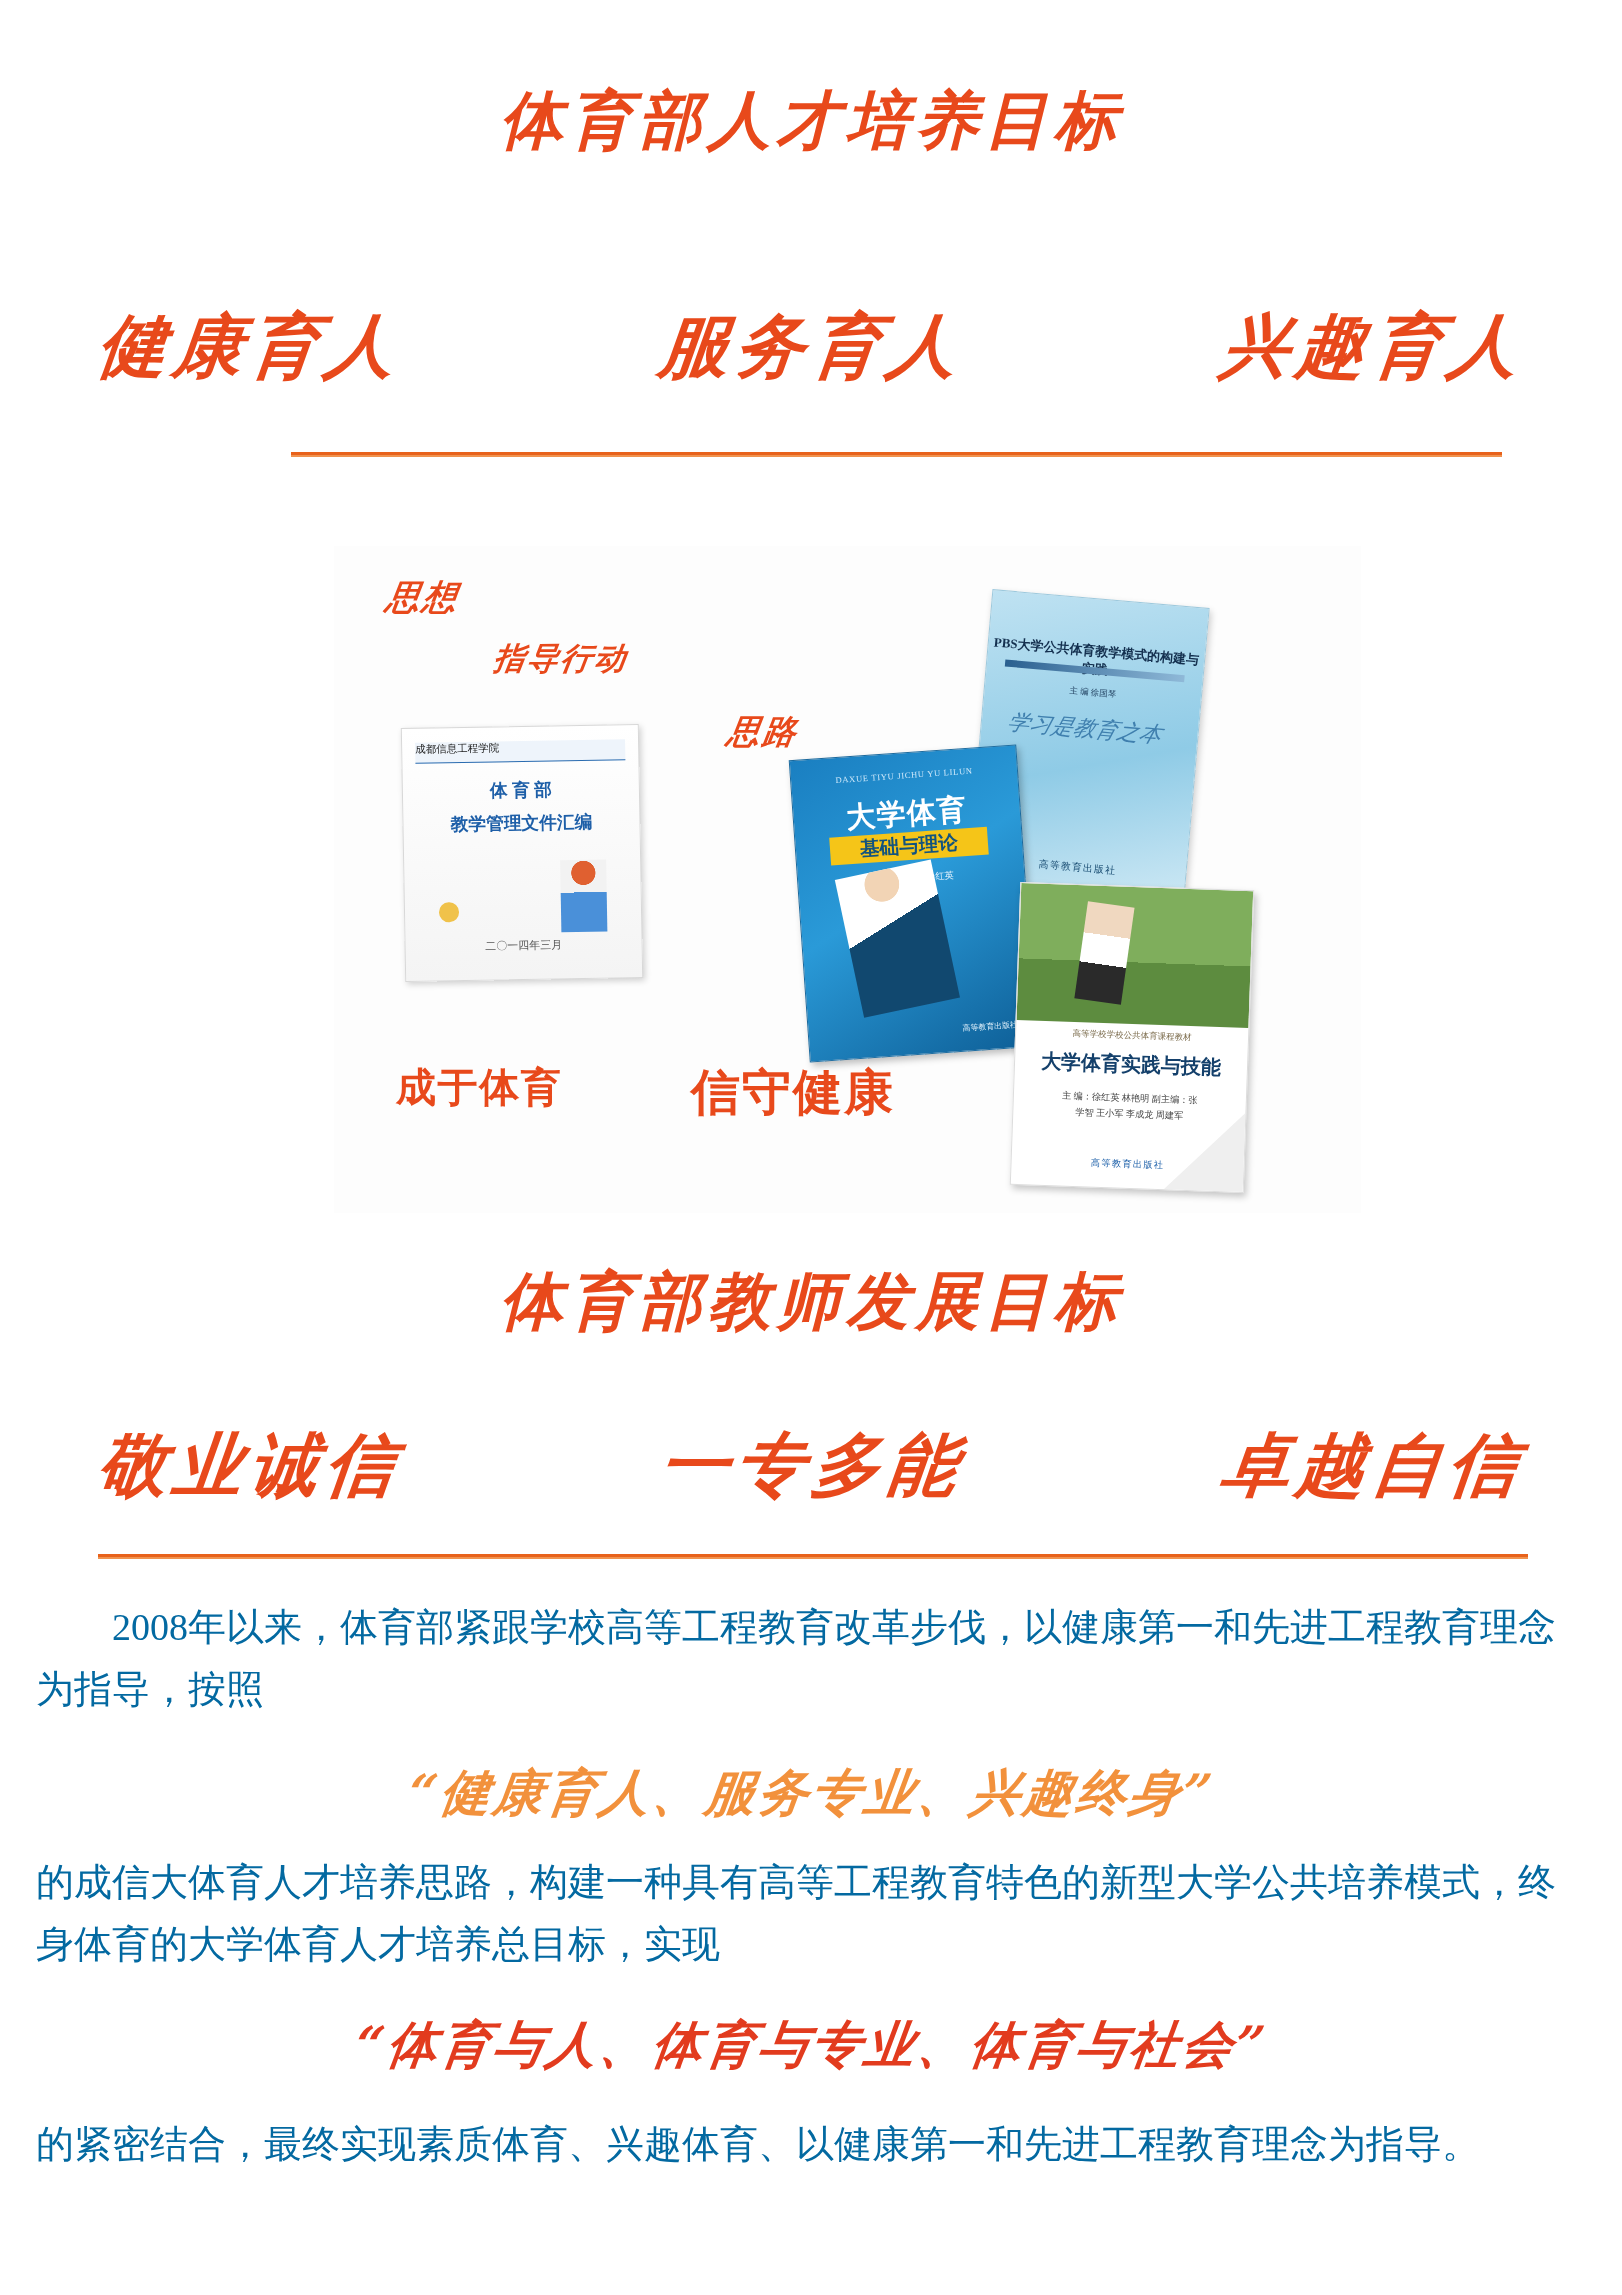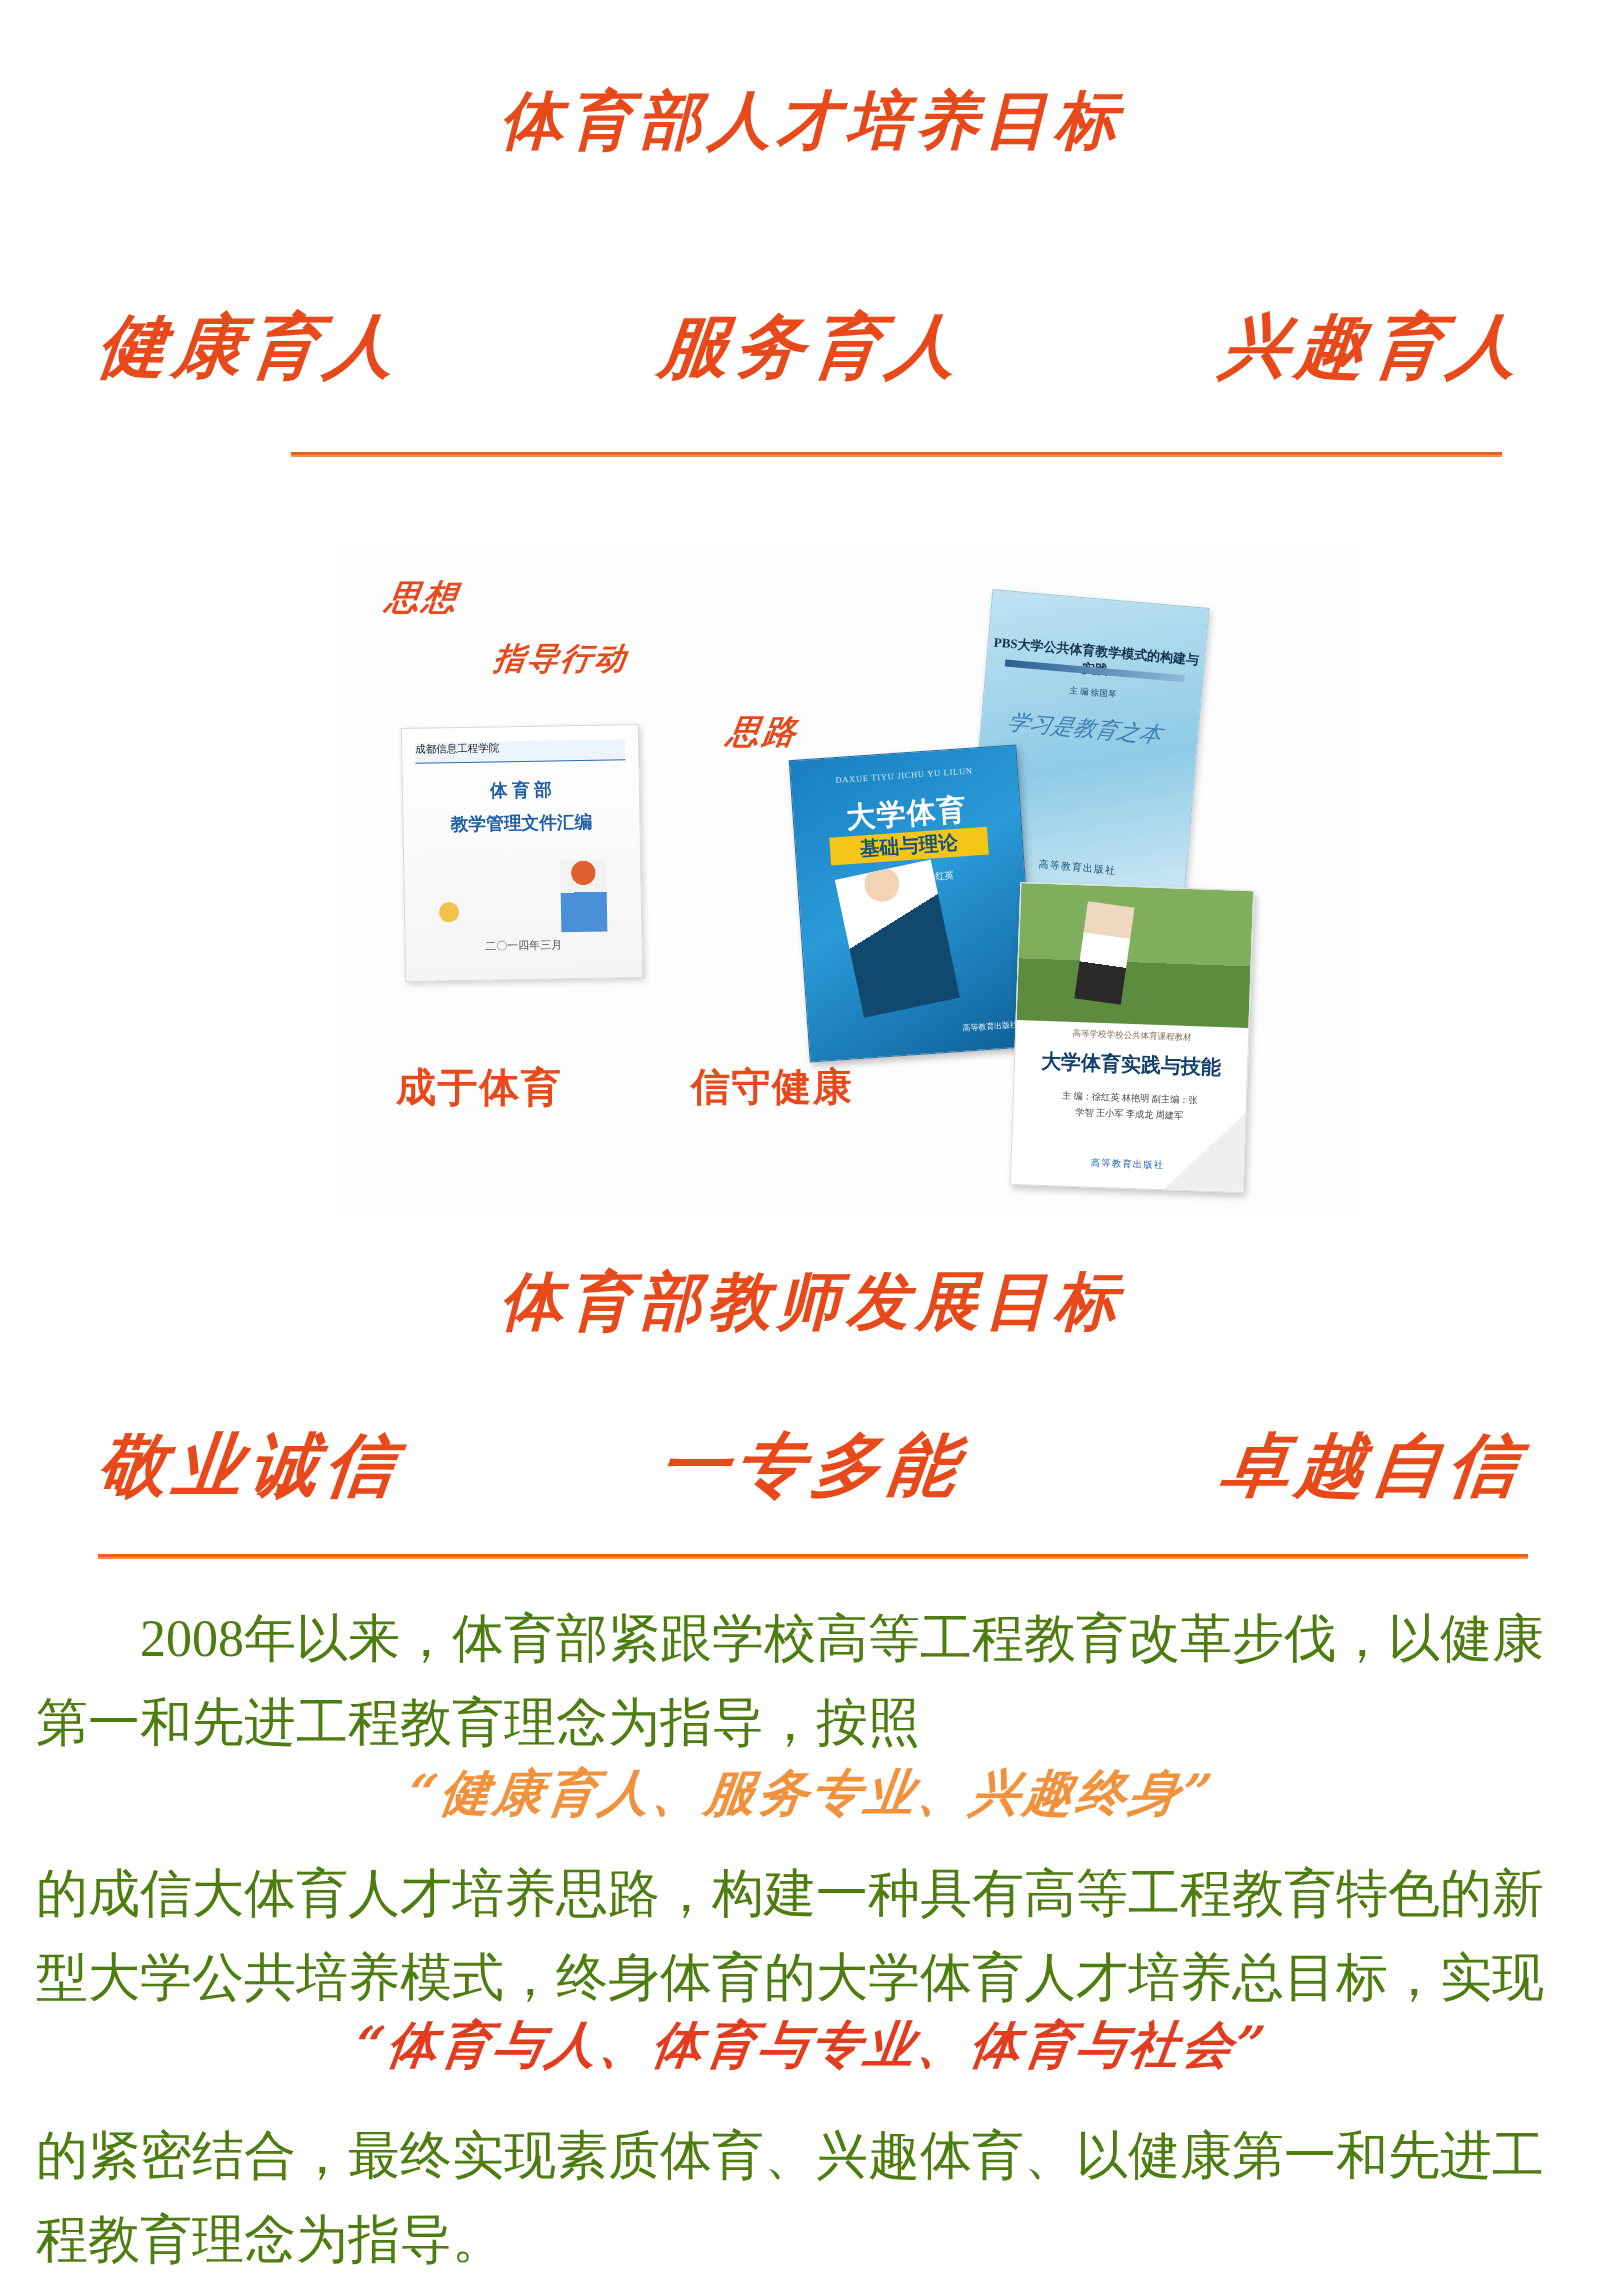"信守健康" .lbl-xinshou { font-size: 39px -> 49px }
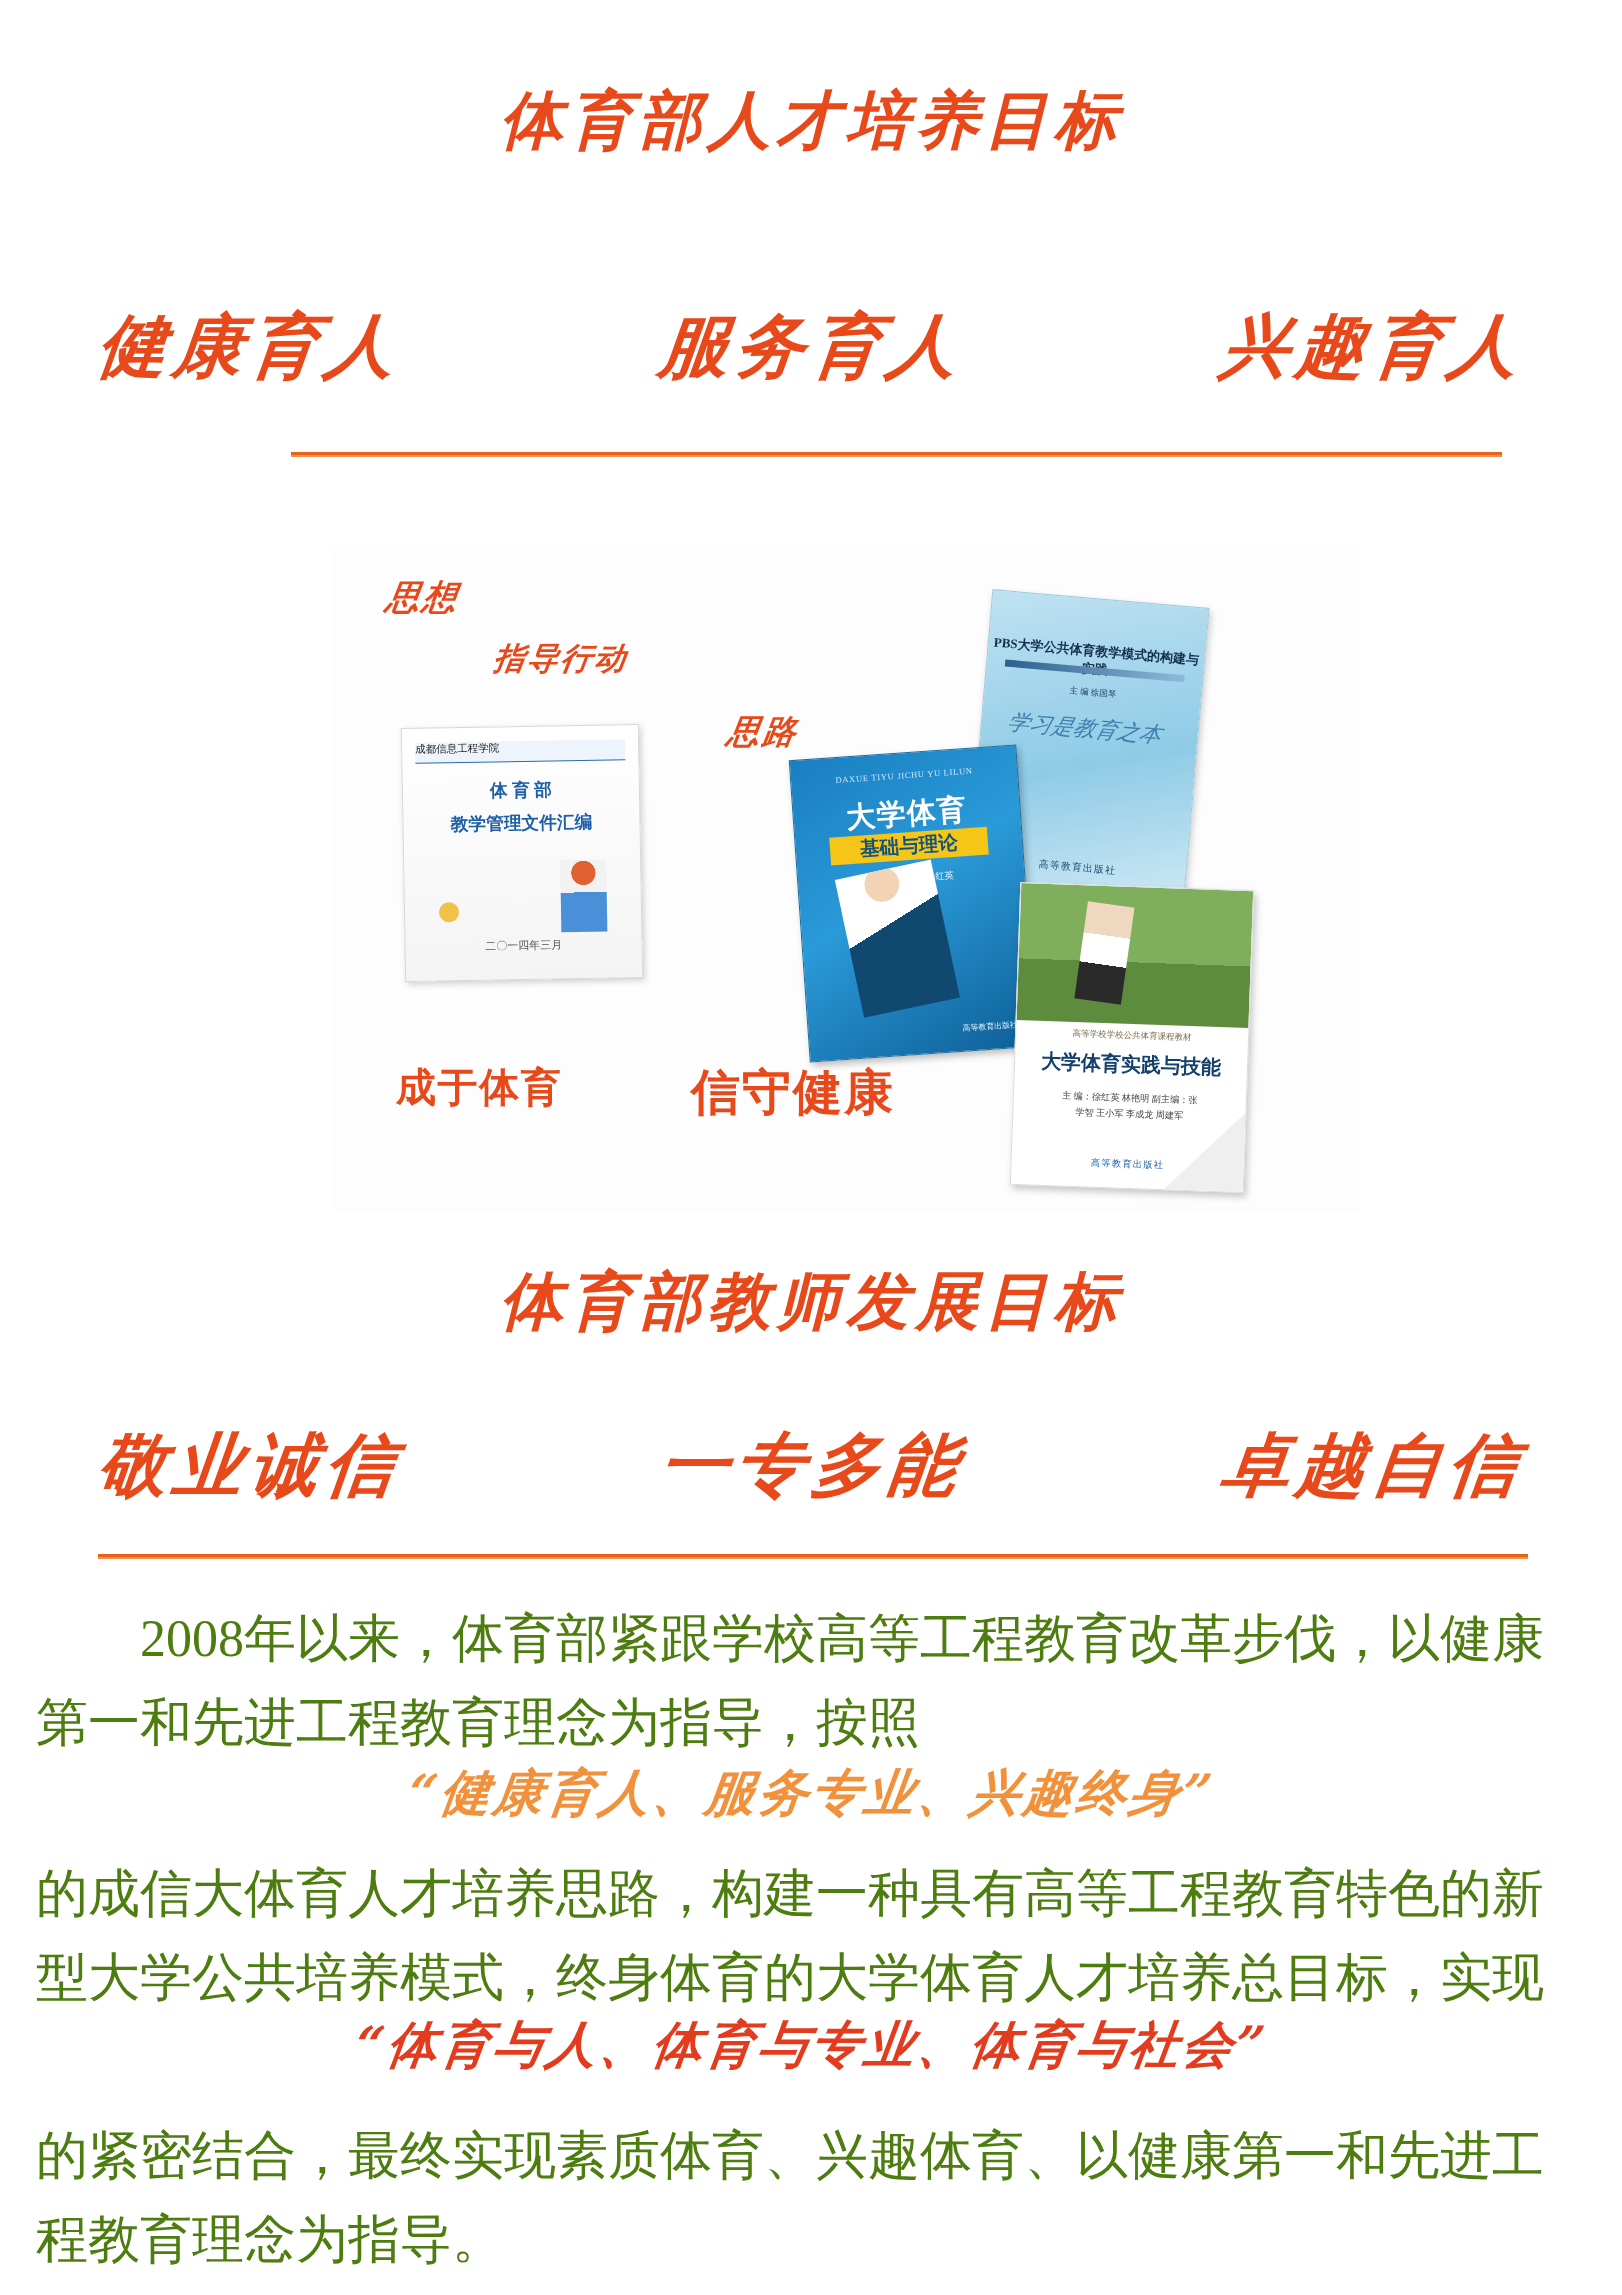"2008年以来，体育部紧跟学校高等工程教育改革步伐，以健康第一和先进工程教育理念" .body-text { color: #4d7c0f -> #0369a1; font-size: 52px -> 38px }
